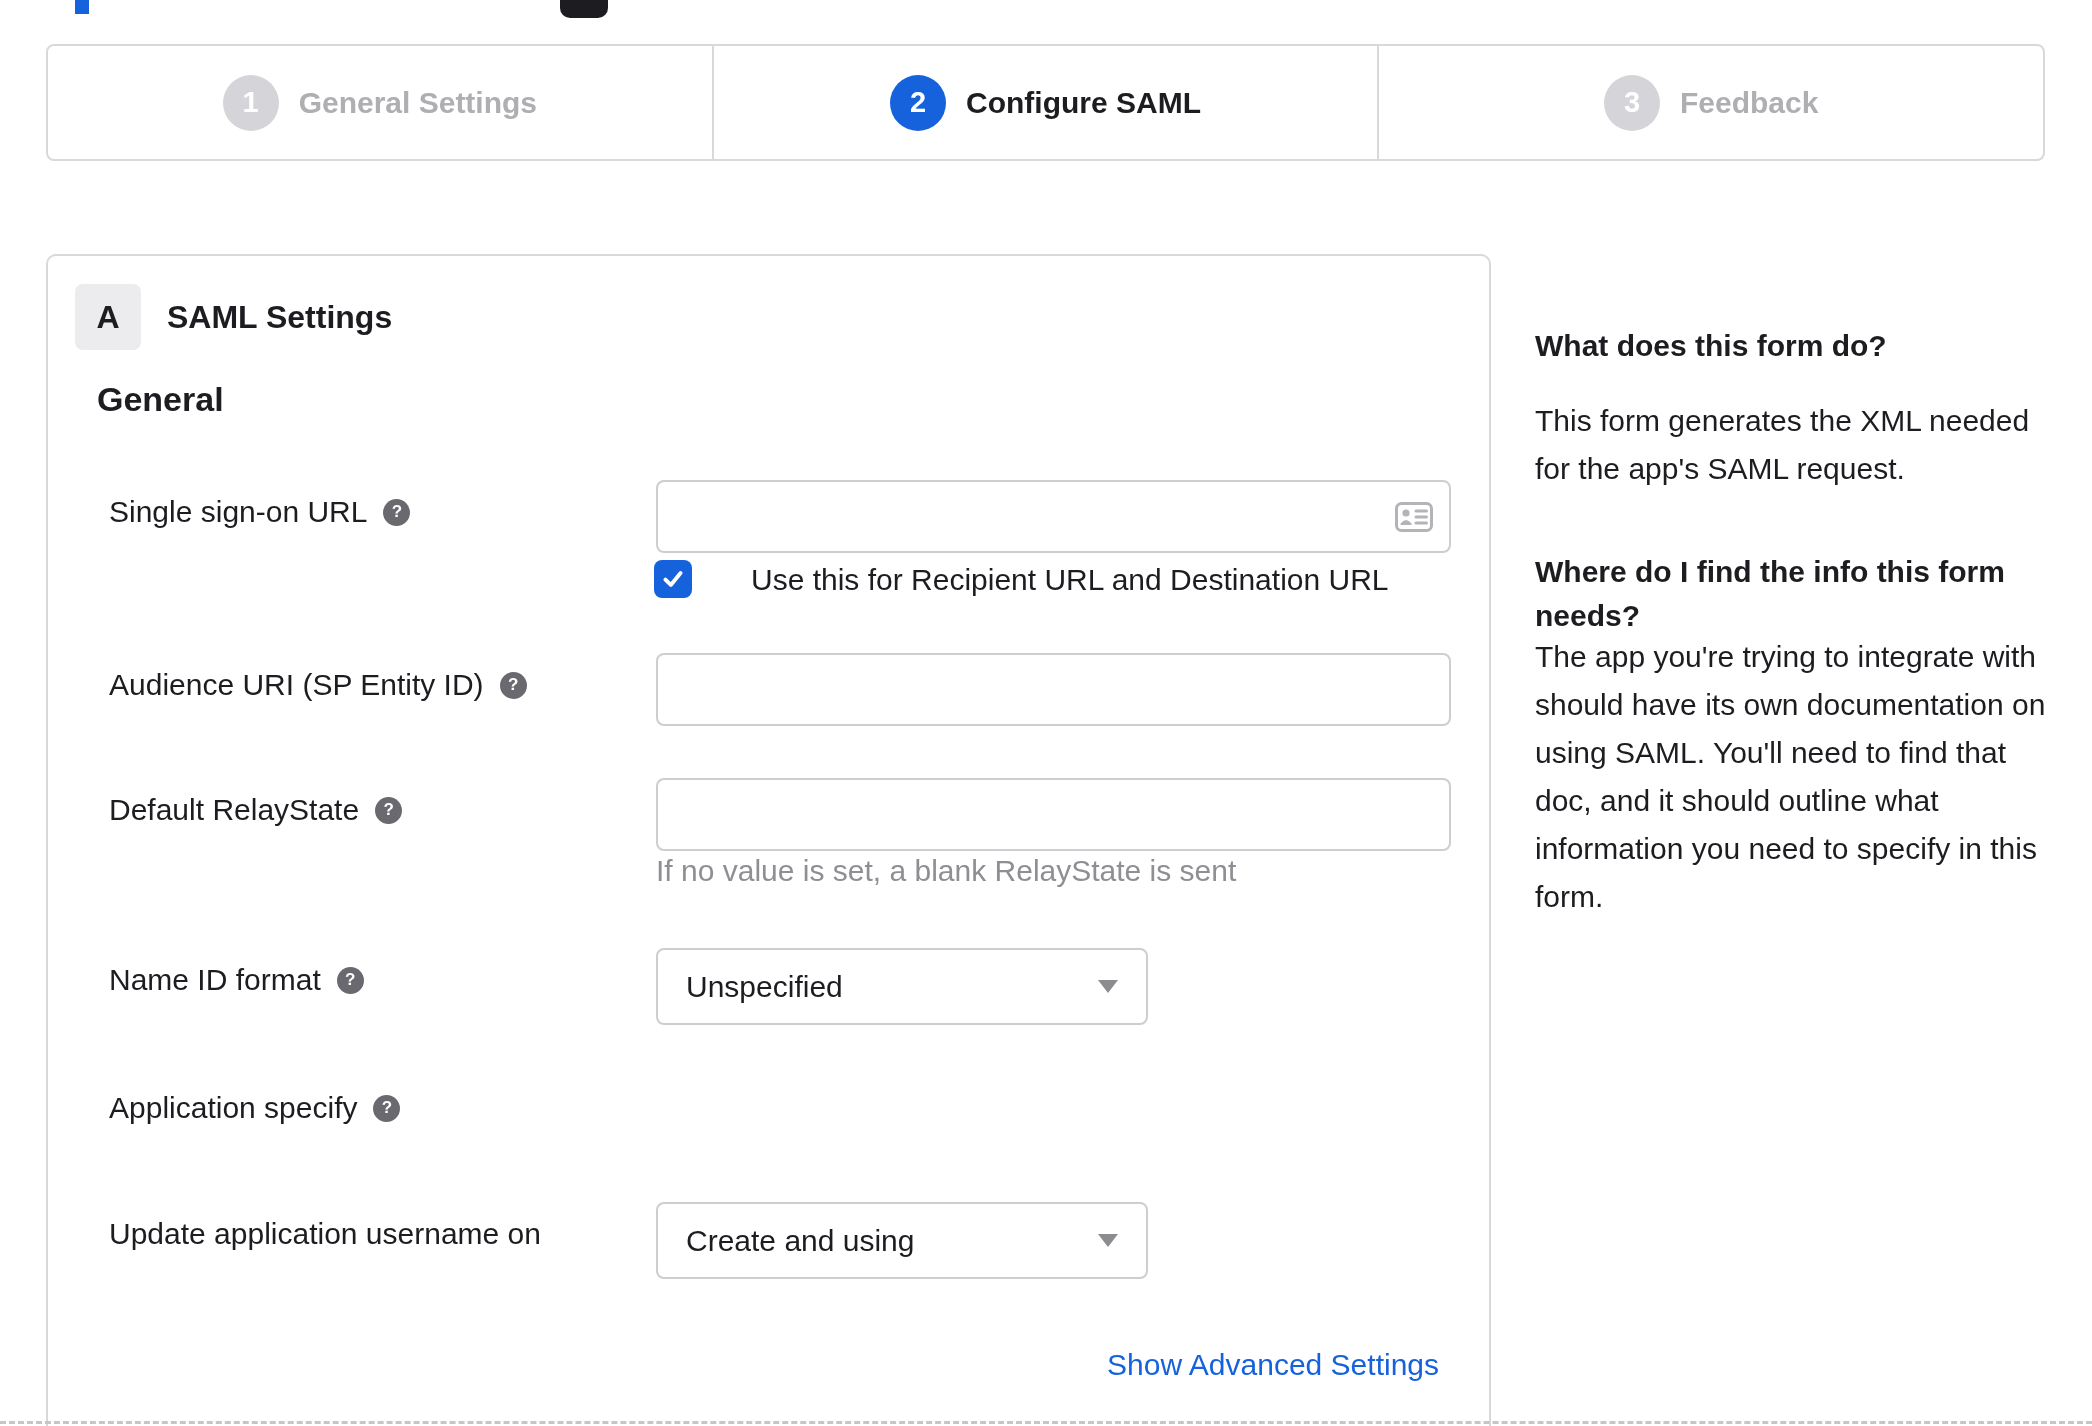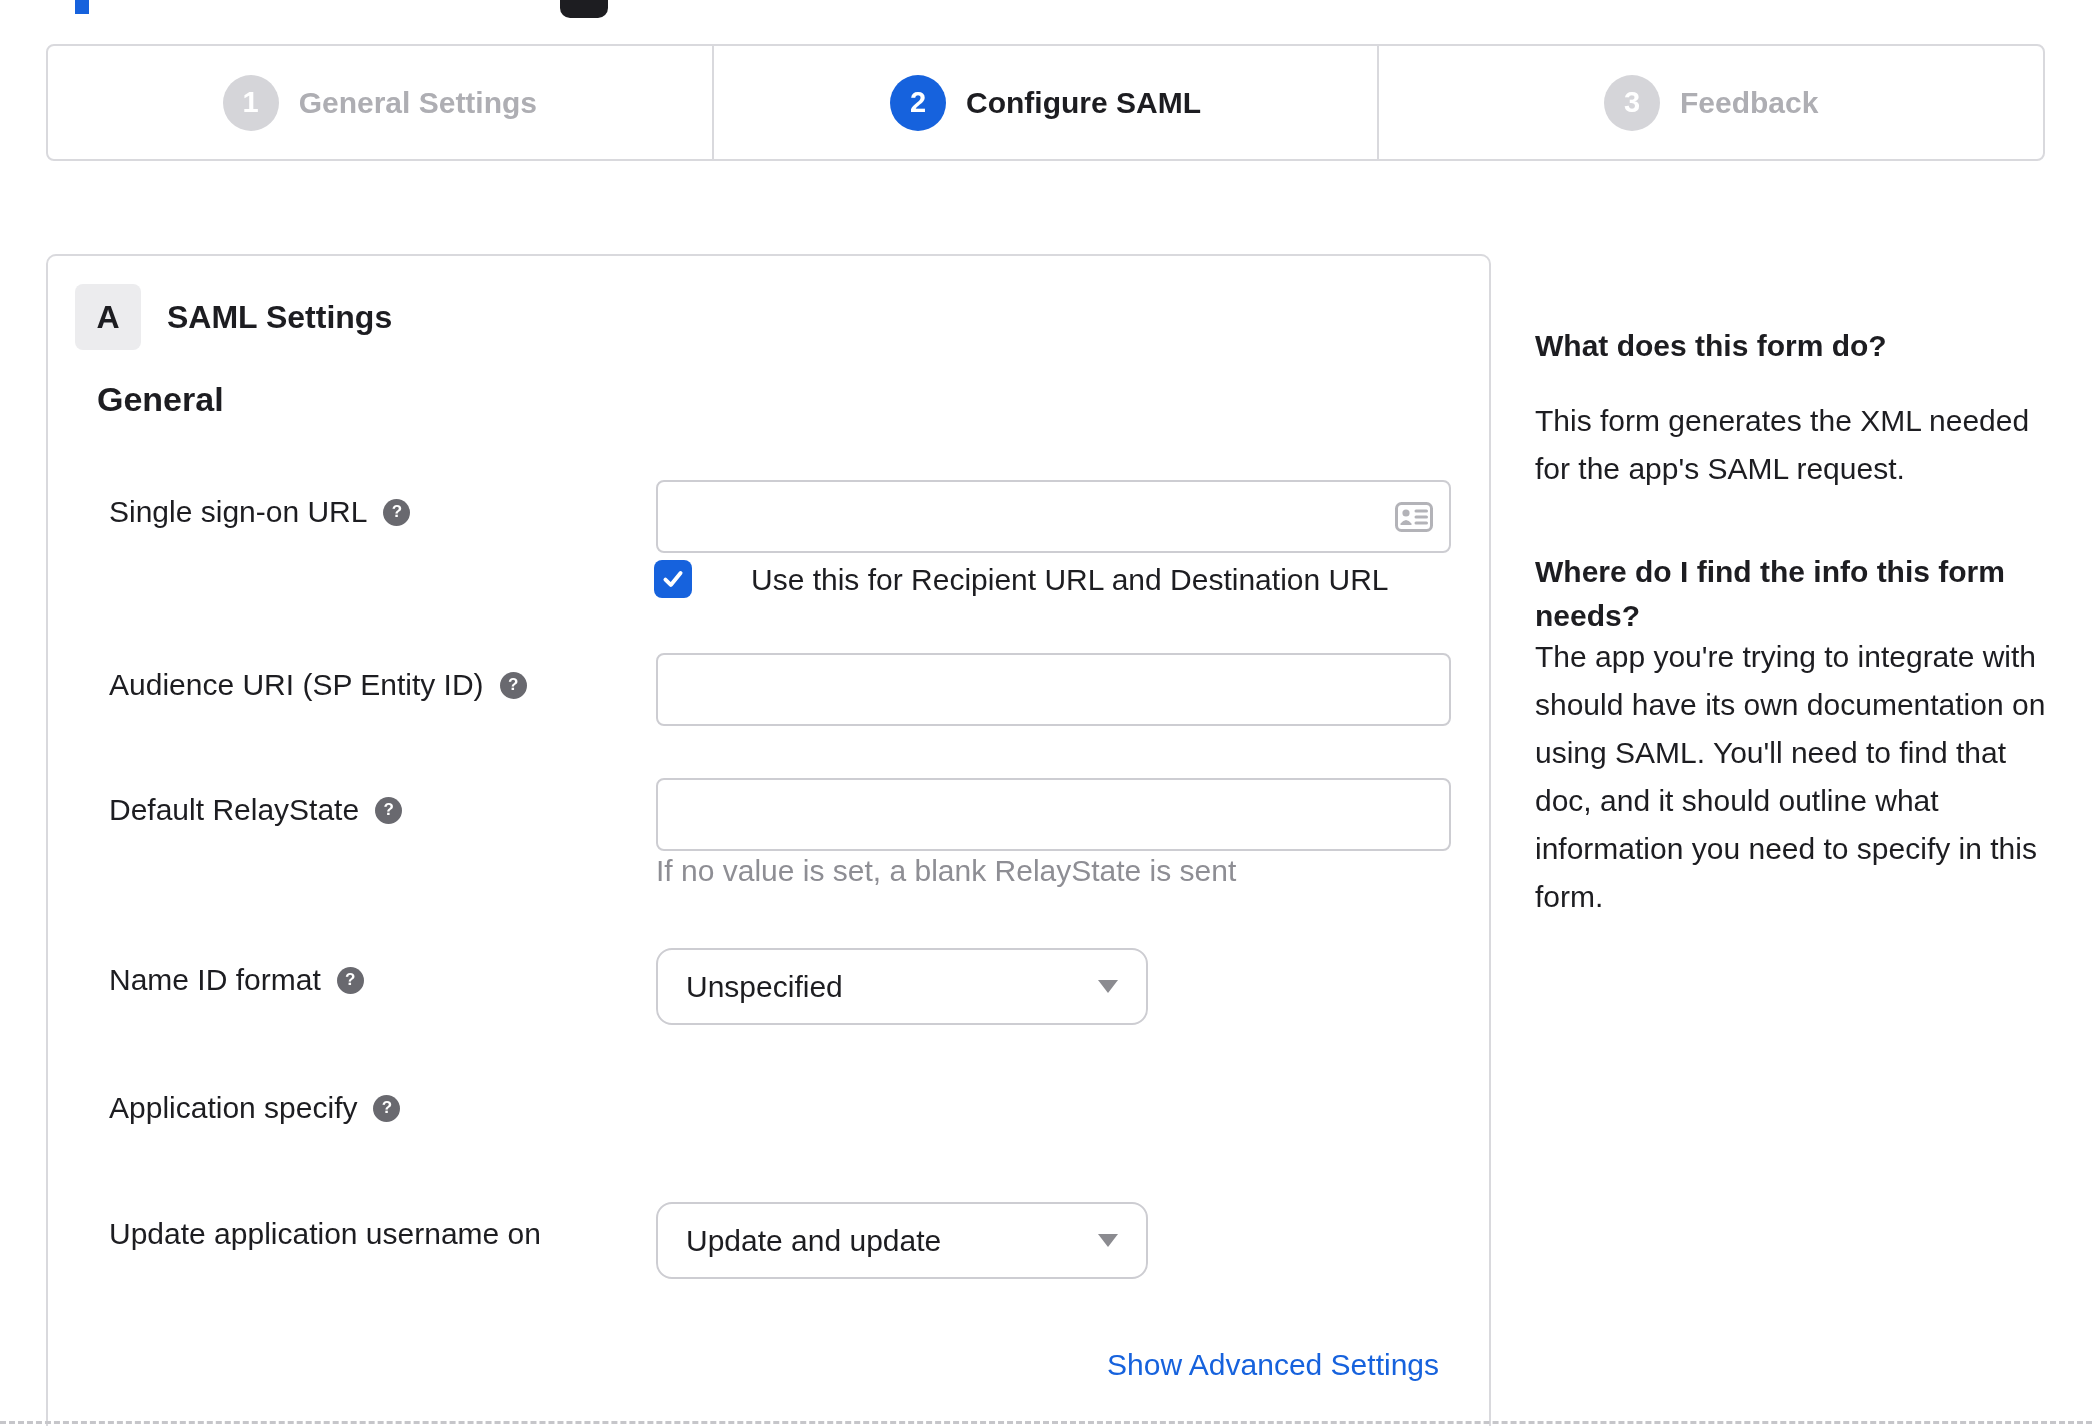"Unspecified" .select { border-radius: 16px -> 8px }
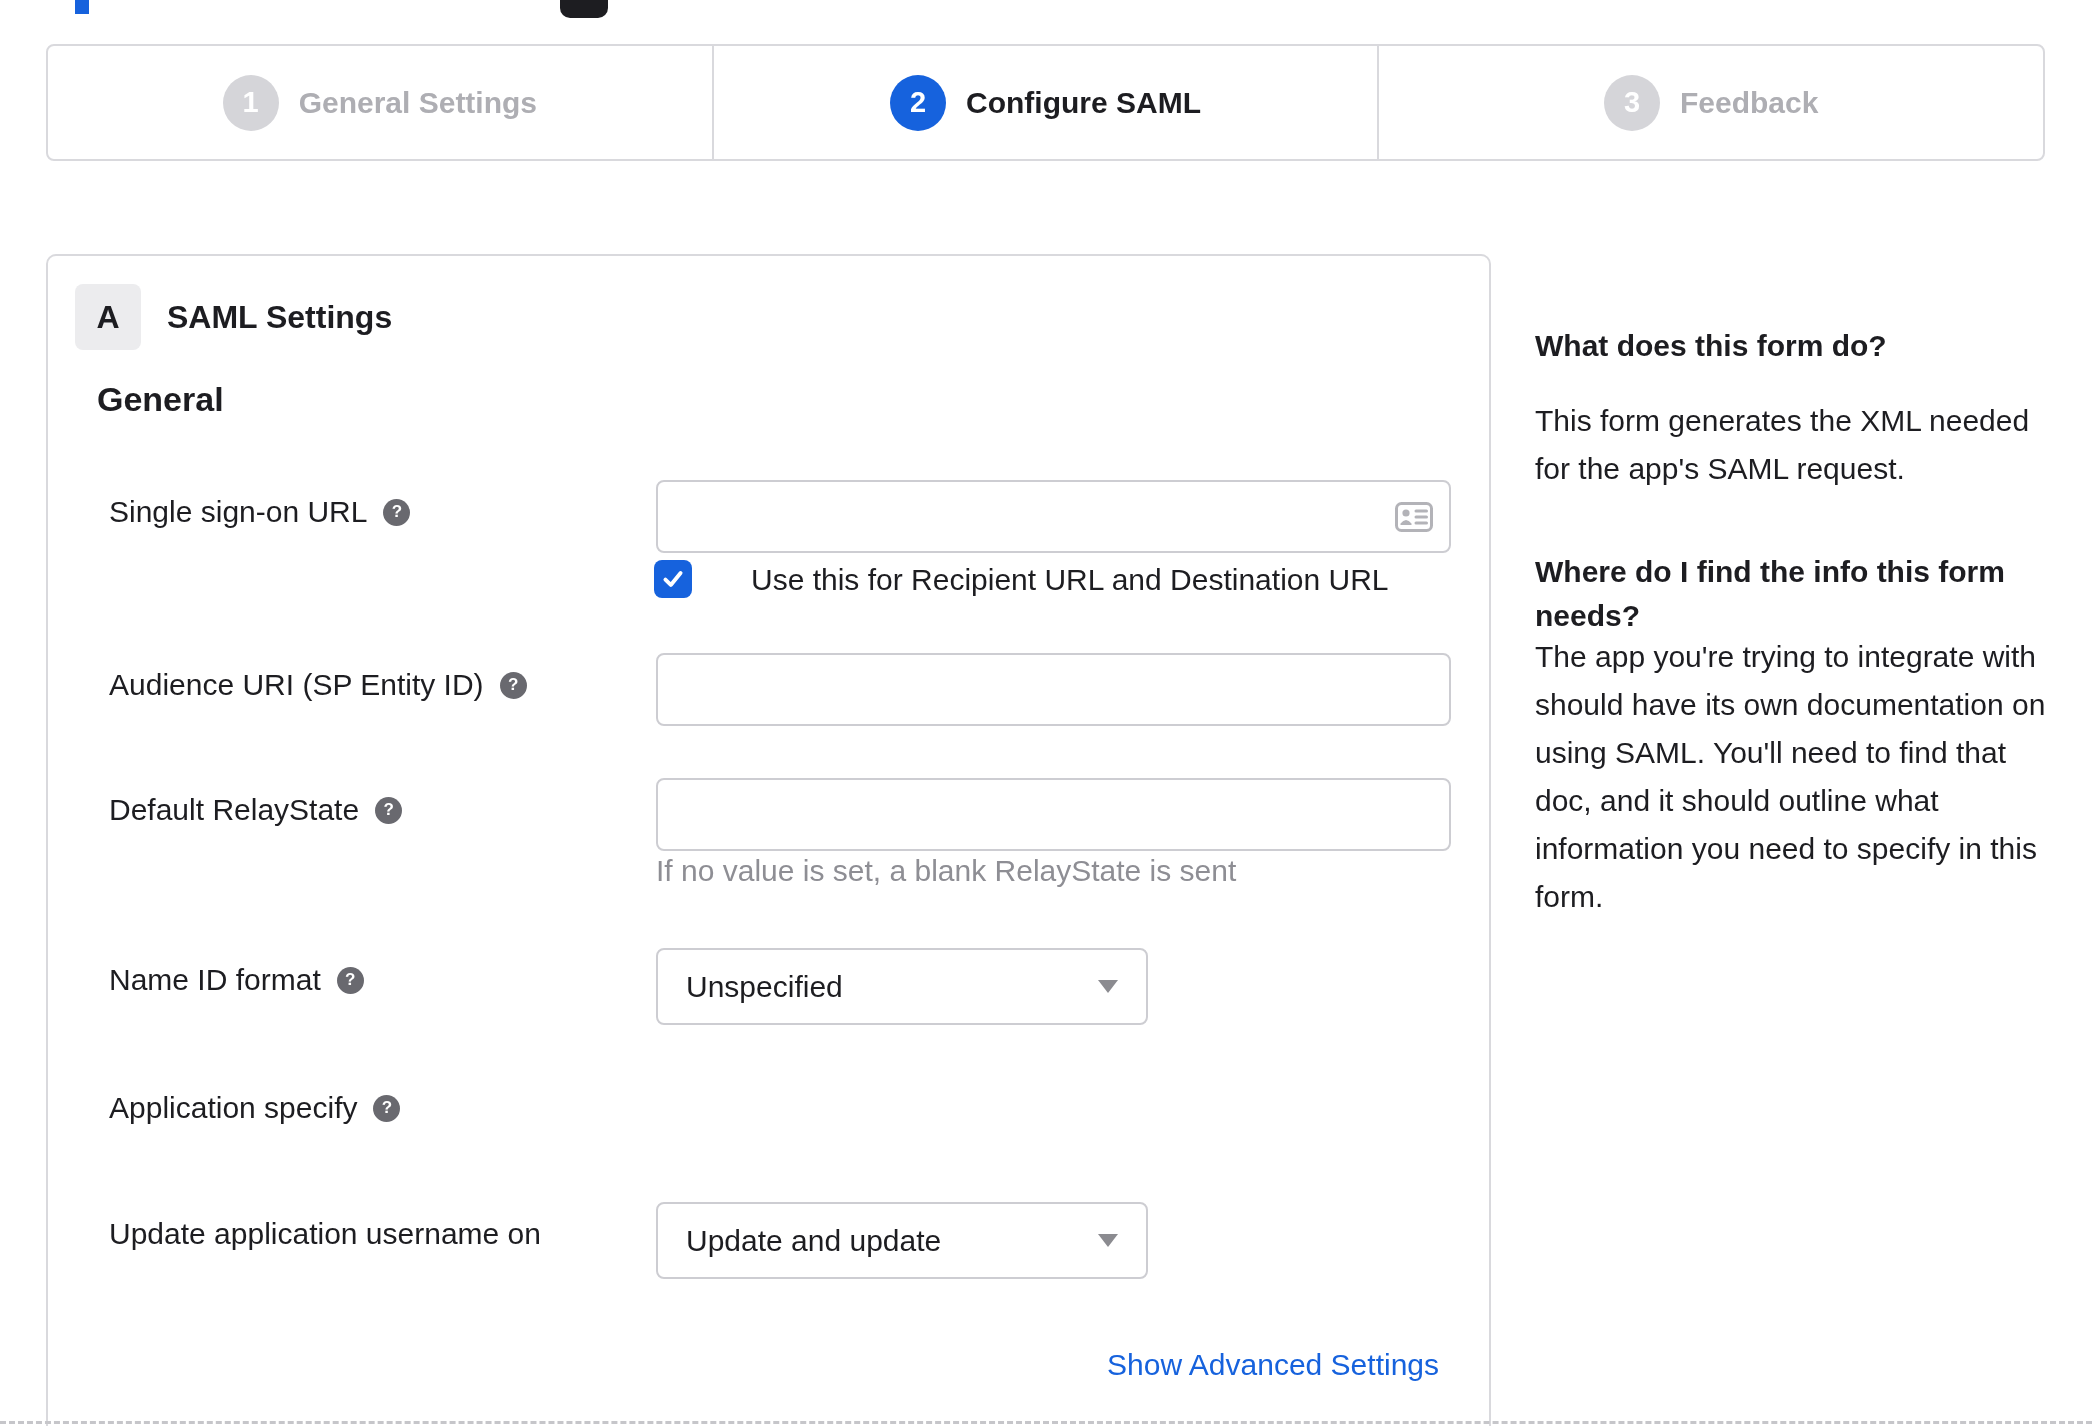"Update and update" span { text: Update and update -> Create and using }
